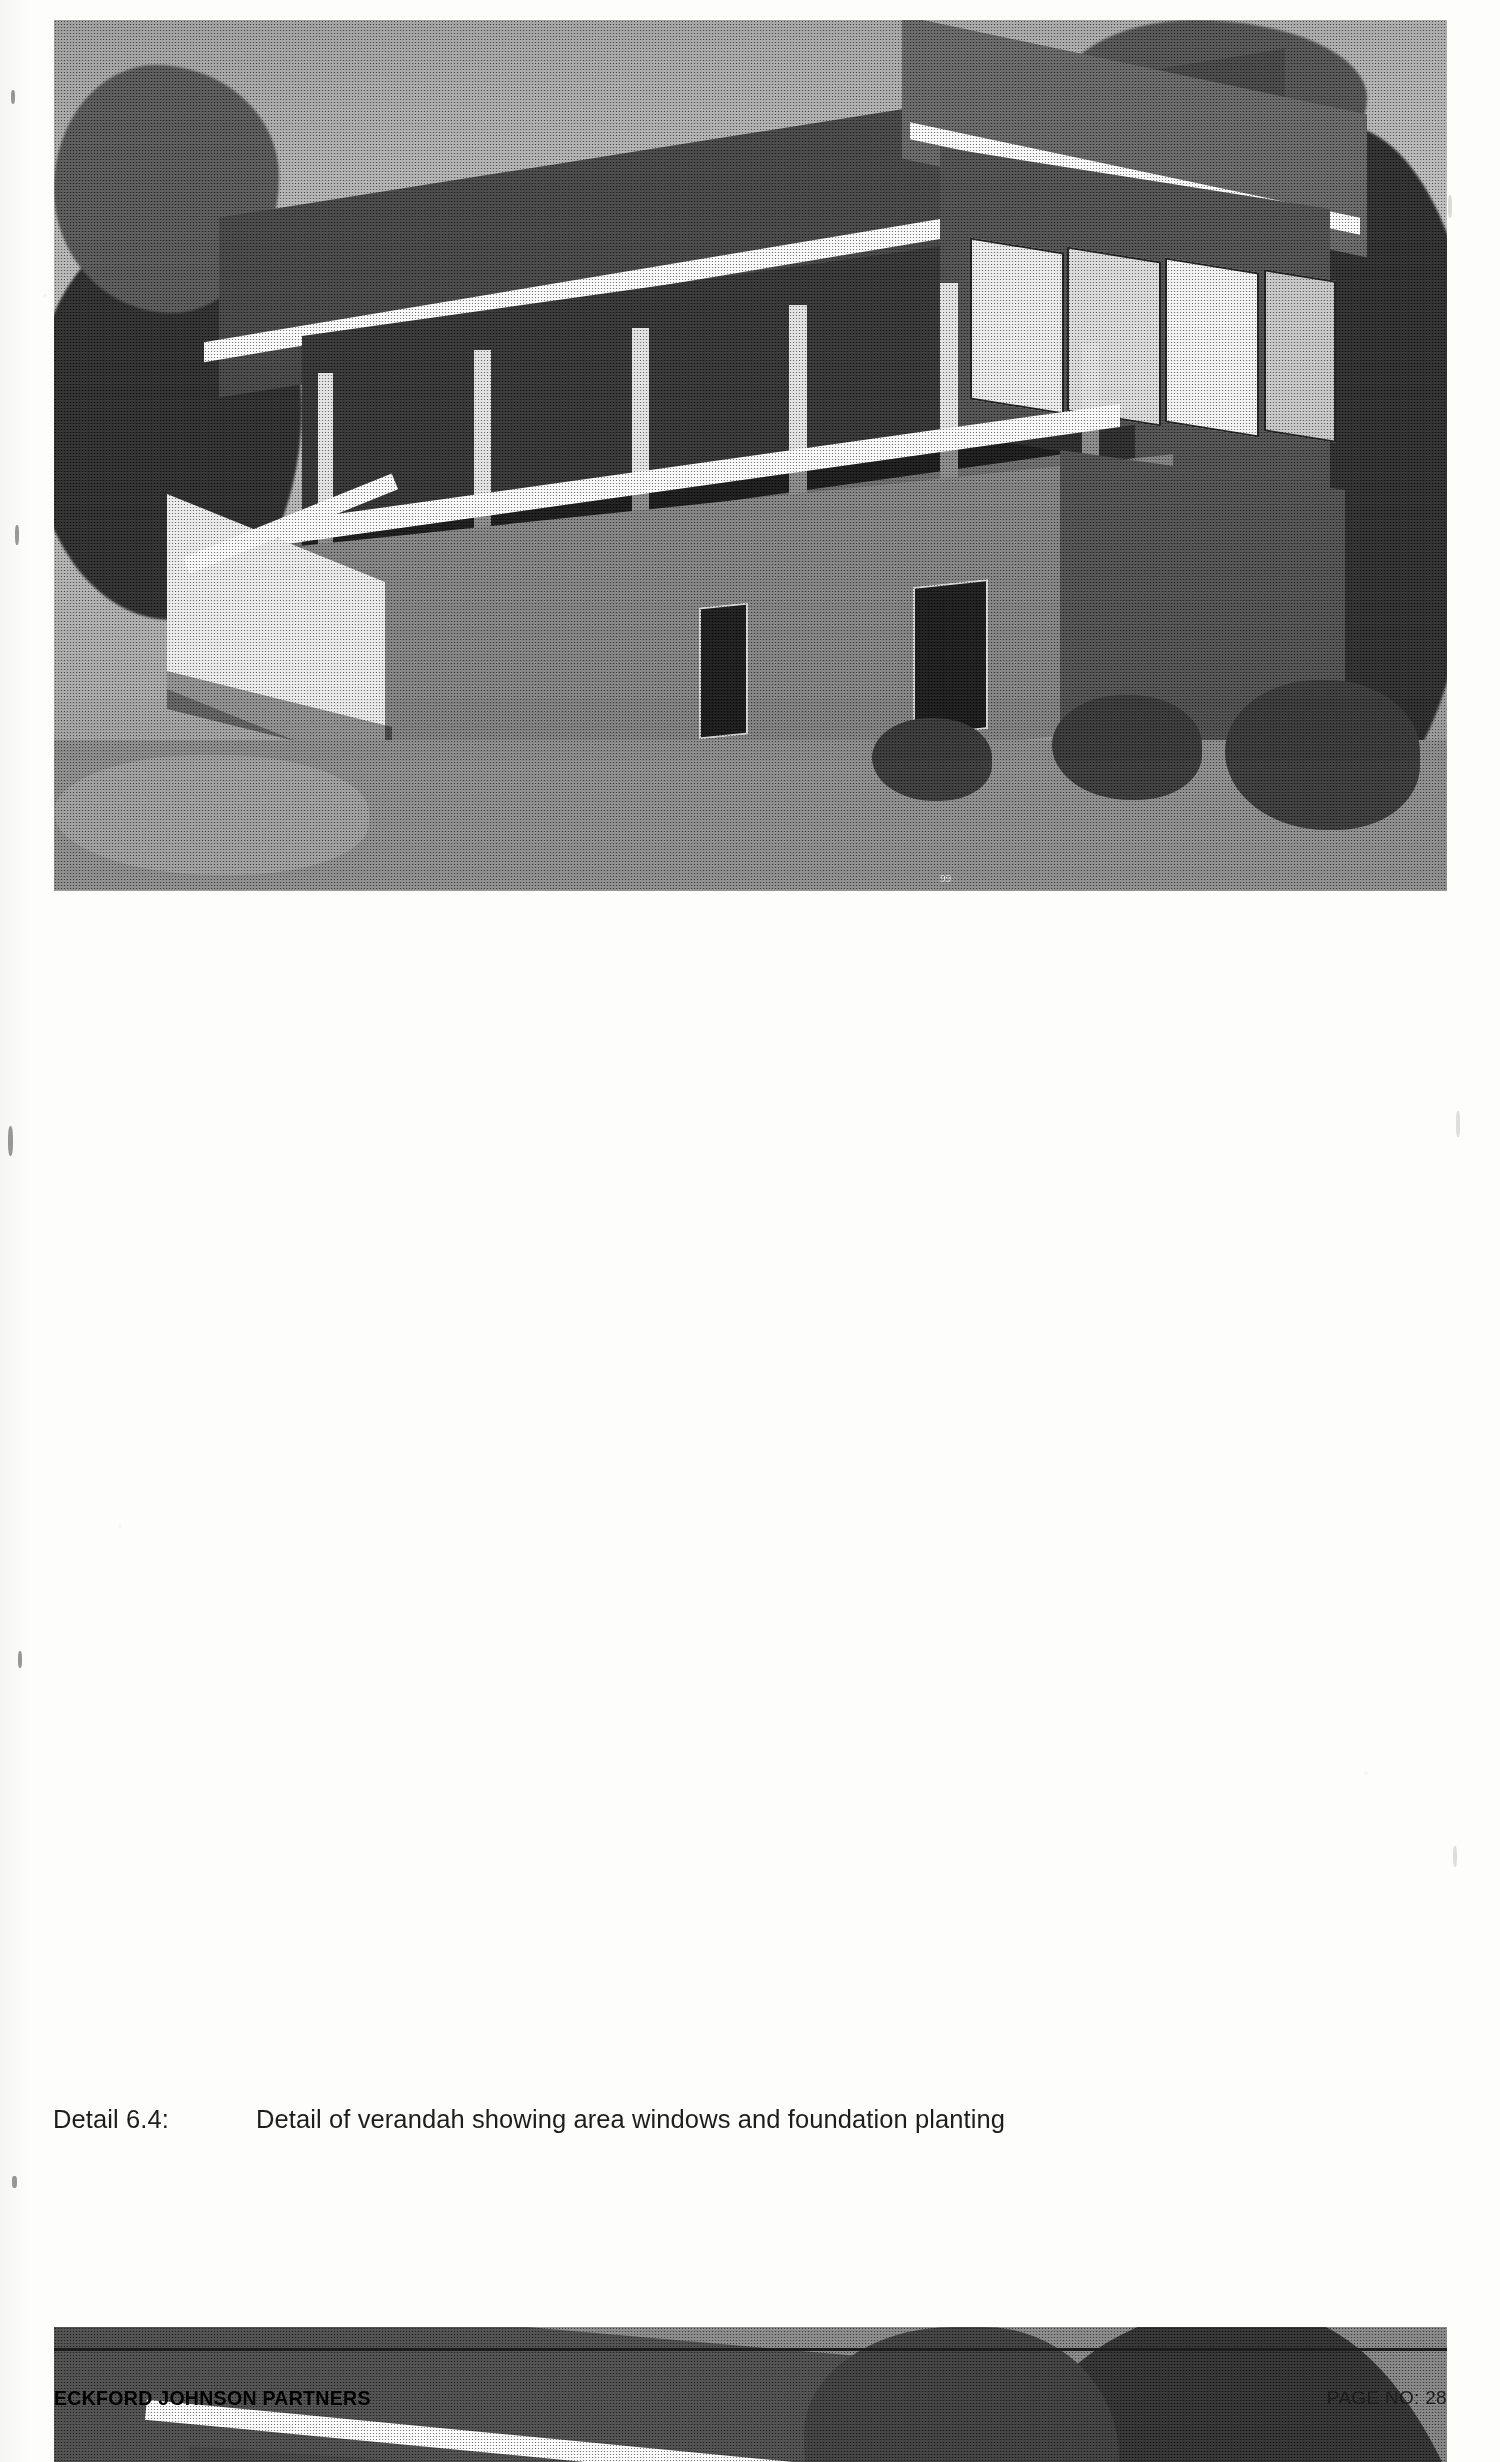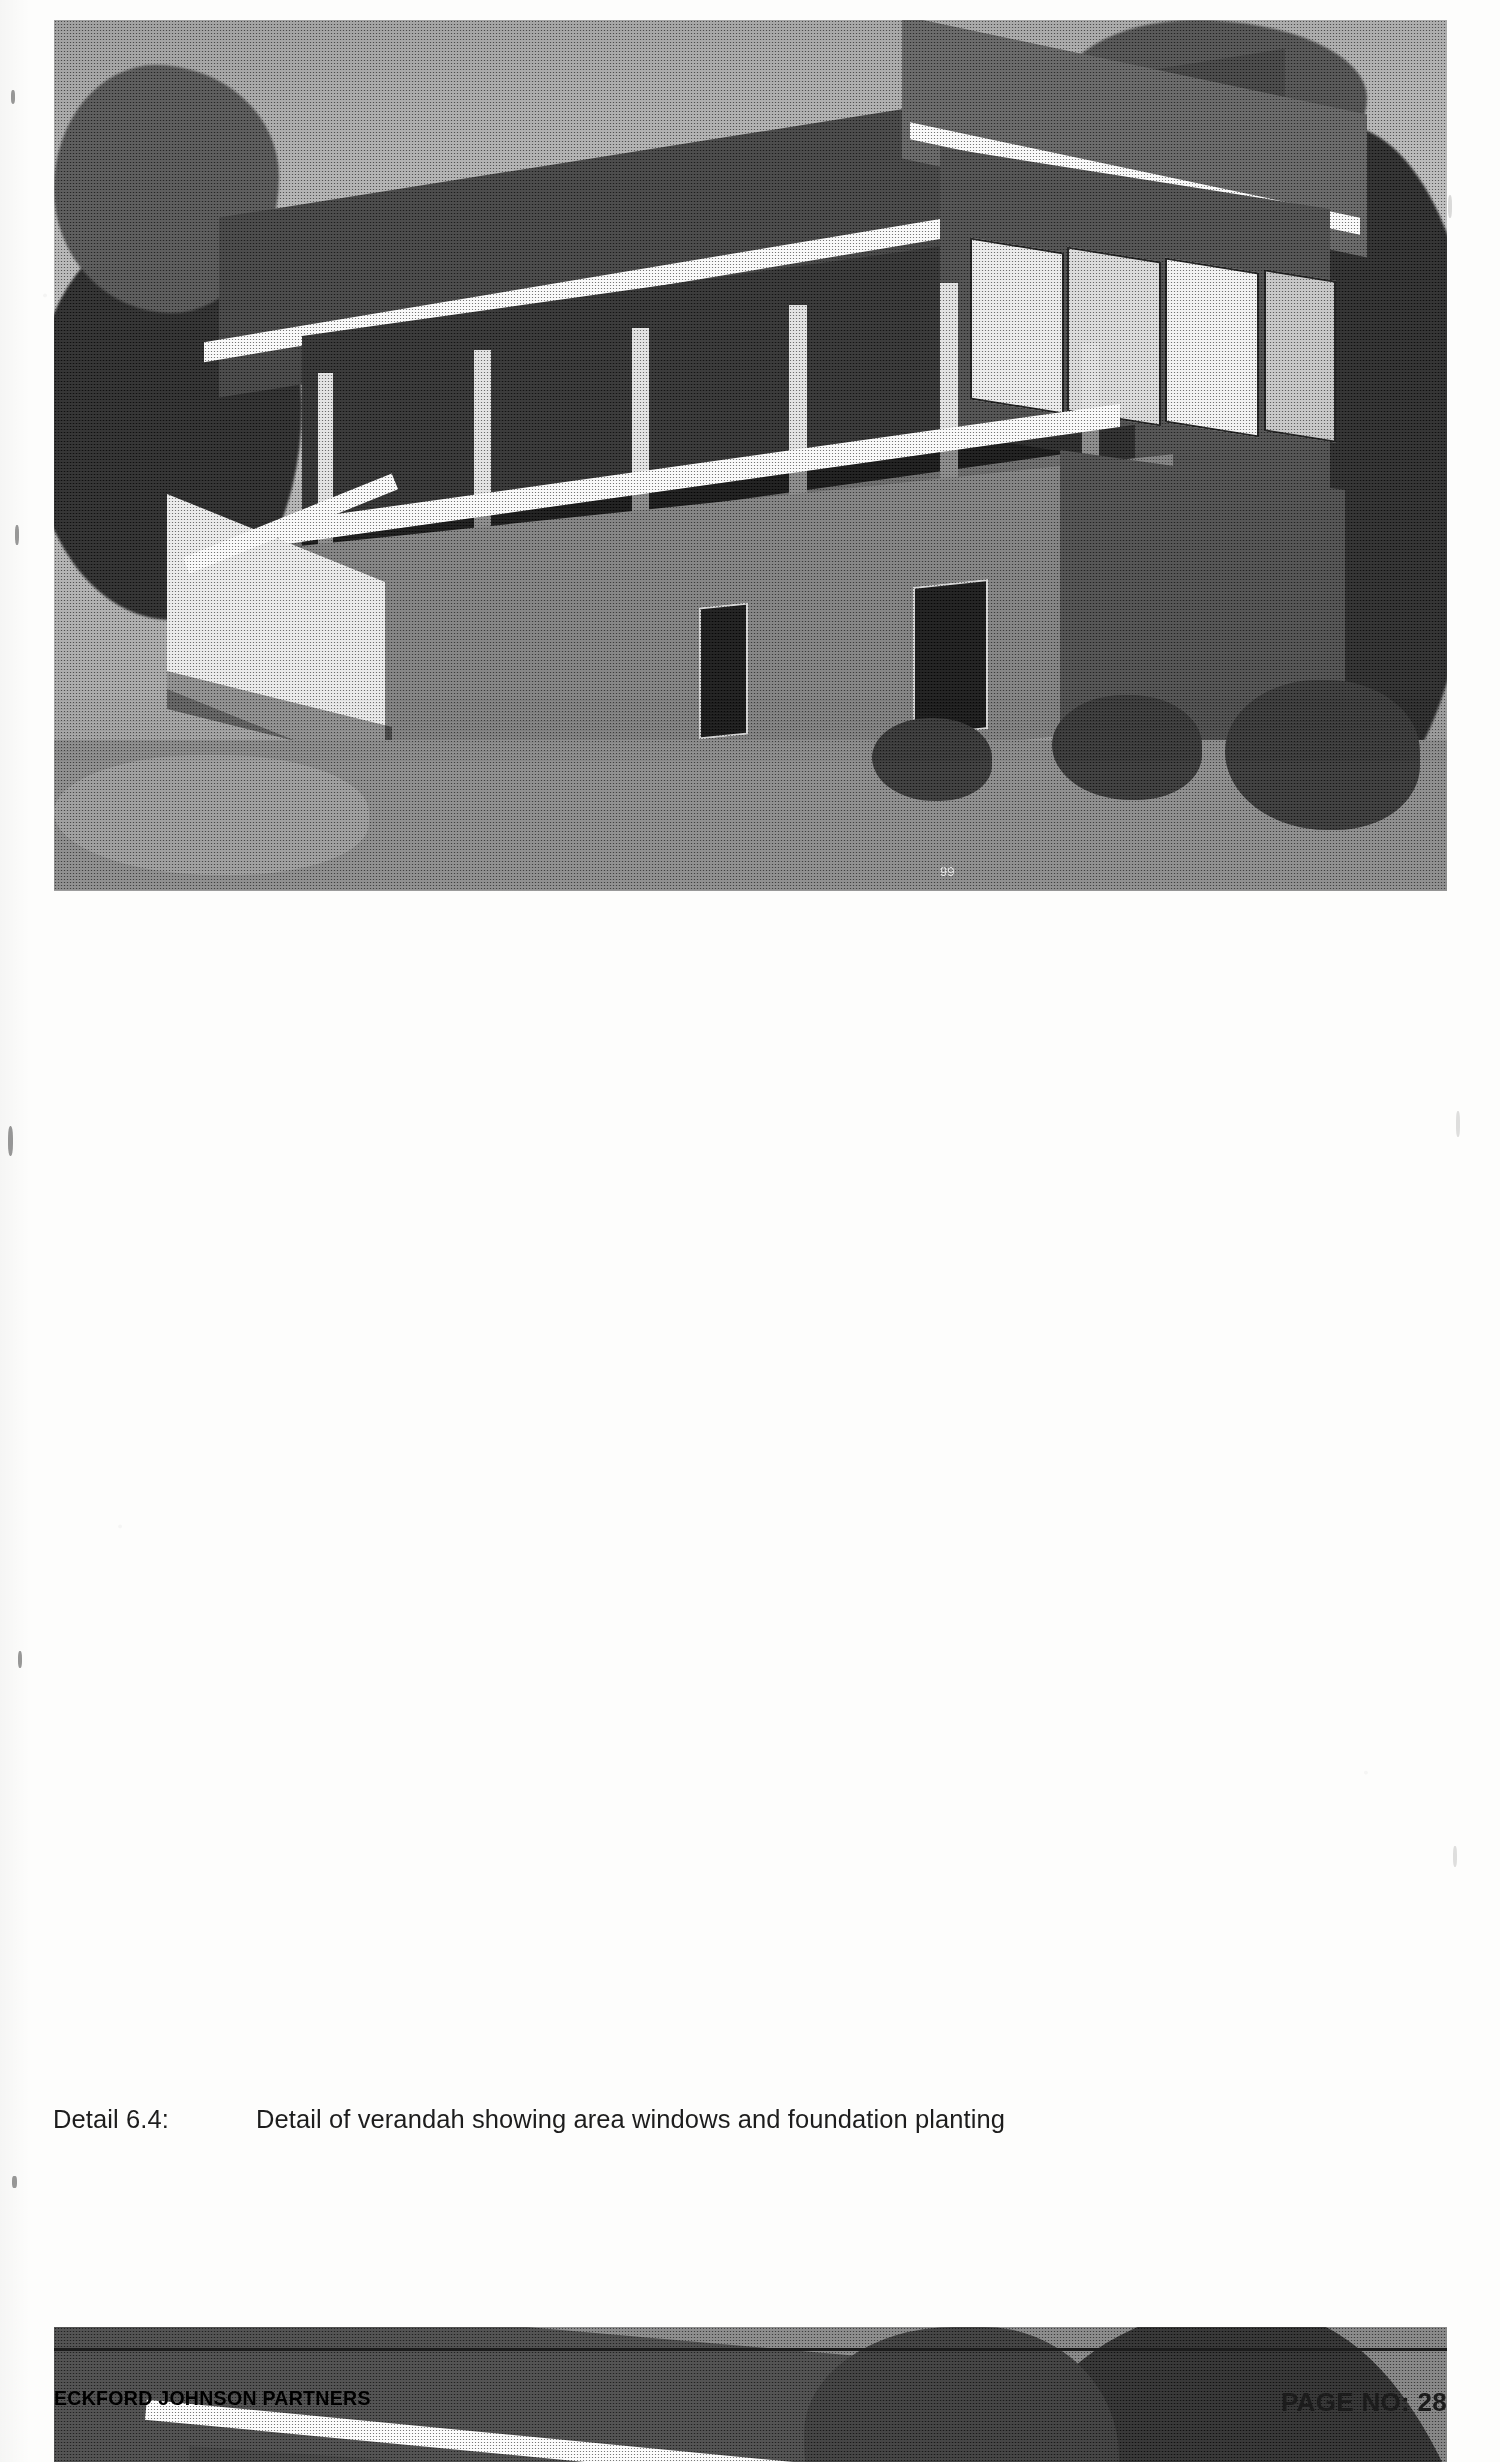"99" .small-mark { font-family: Liberation Sans, sans-serif -> Liberation Serif, serif; font-size: 13px -> 11px; margin-top: none -> 8px }
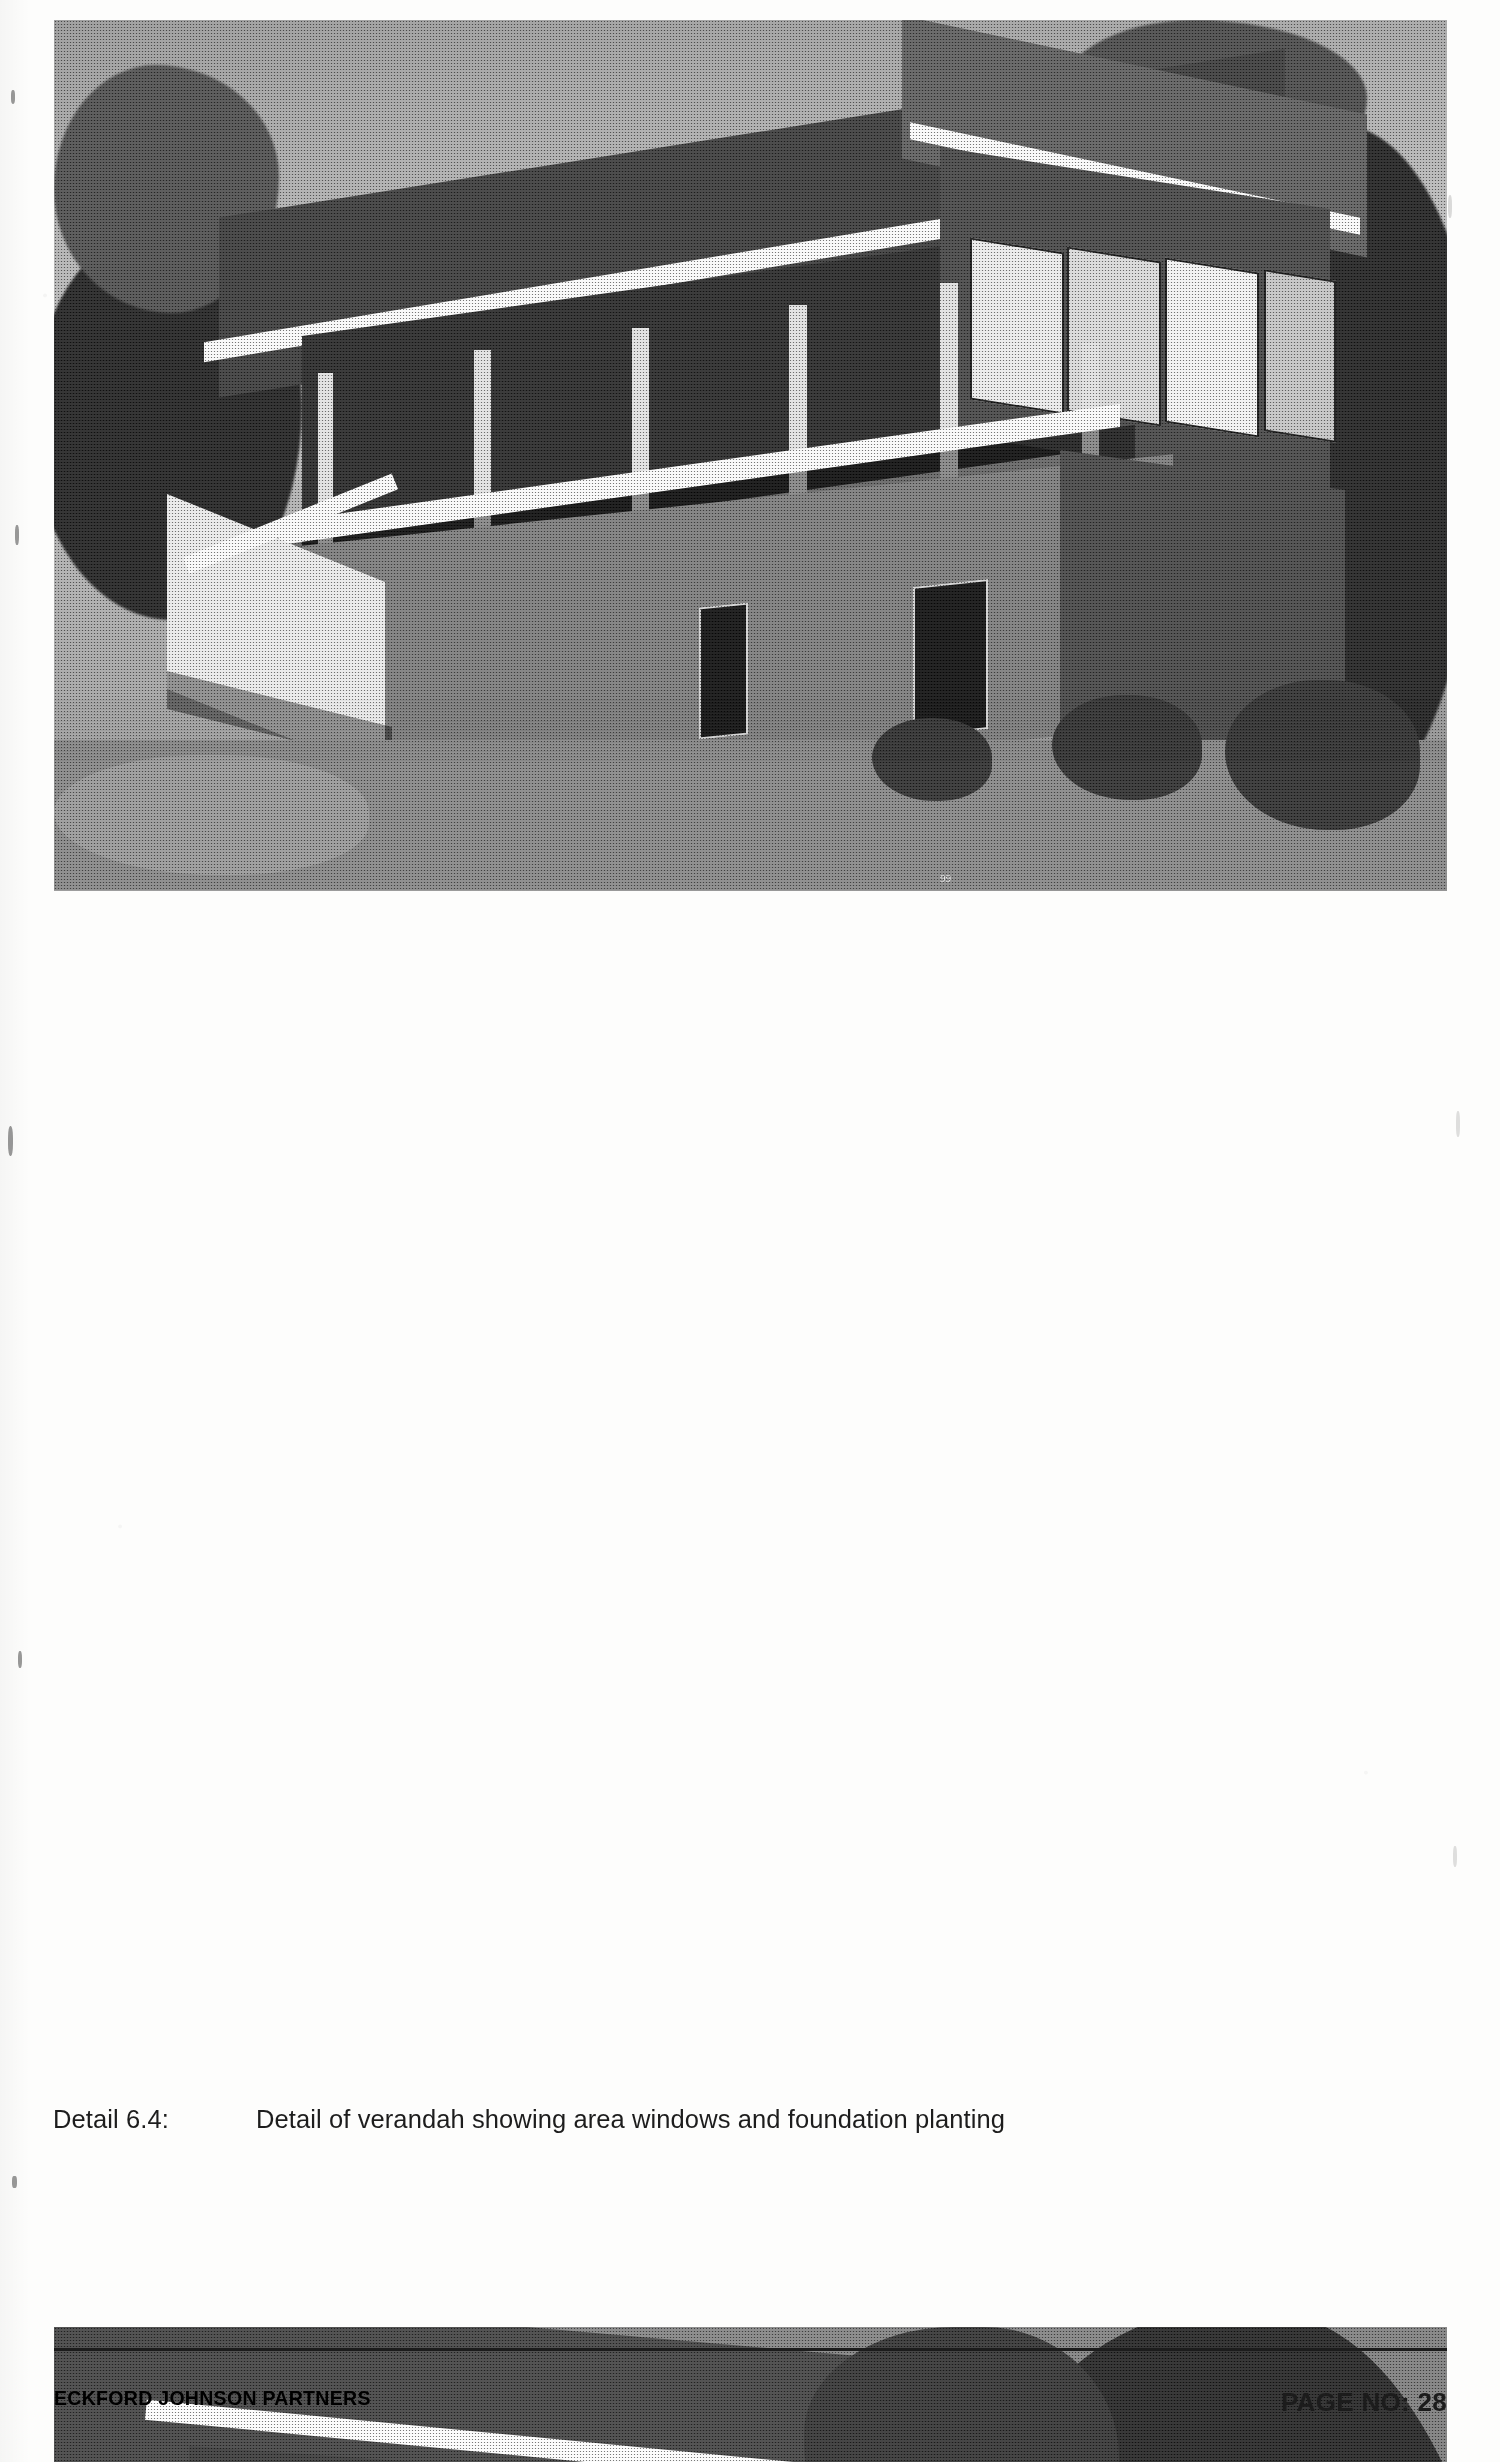"PAGE NO: 28" .footer-right { font-size: 26px -> 19px; font-weight: bold -> normal }
